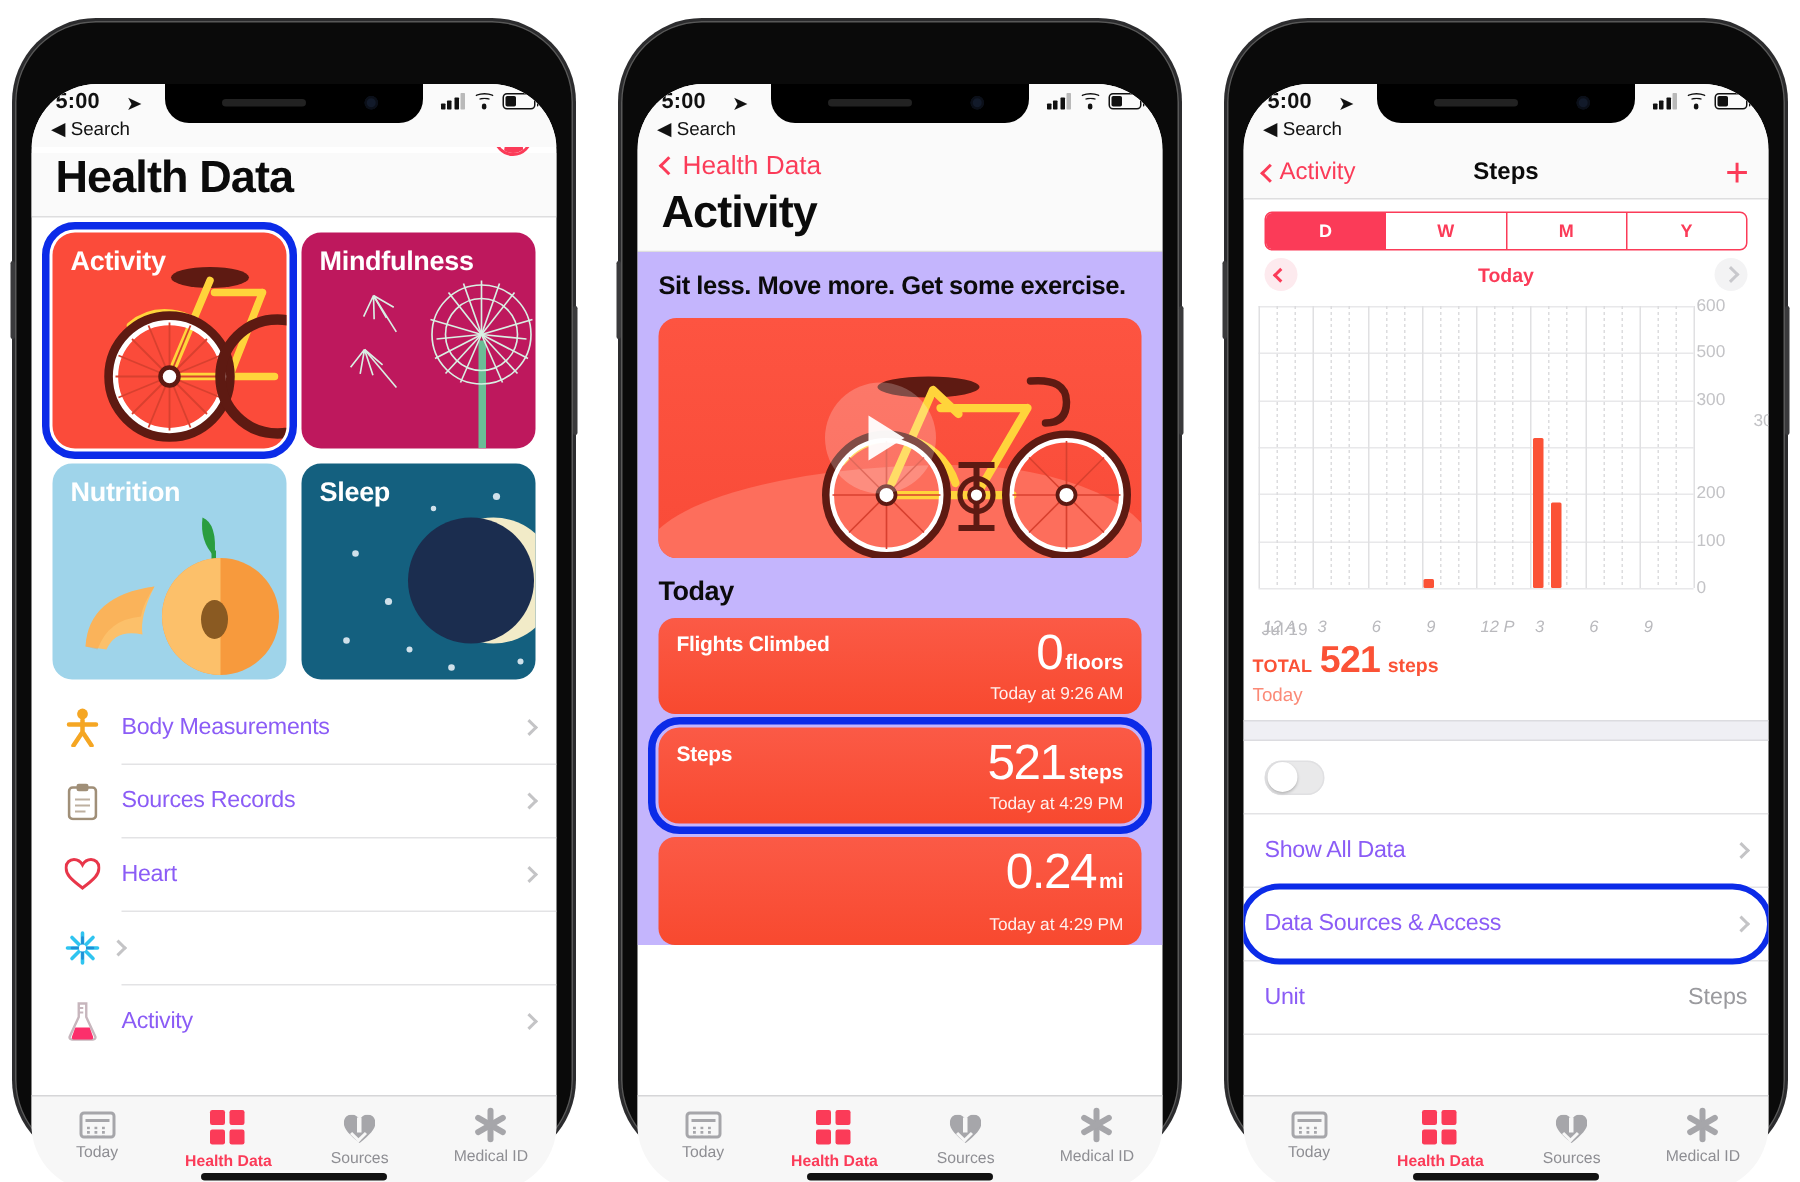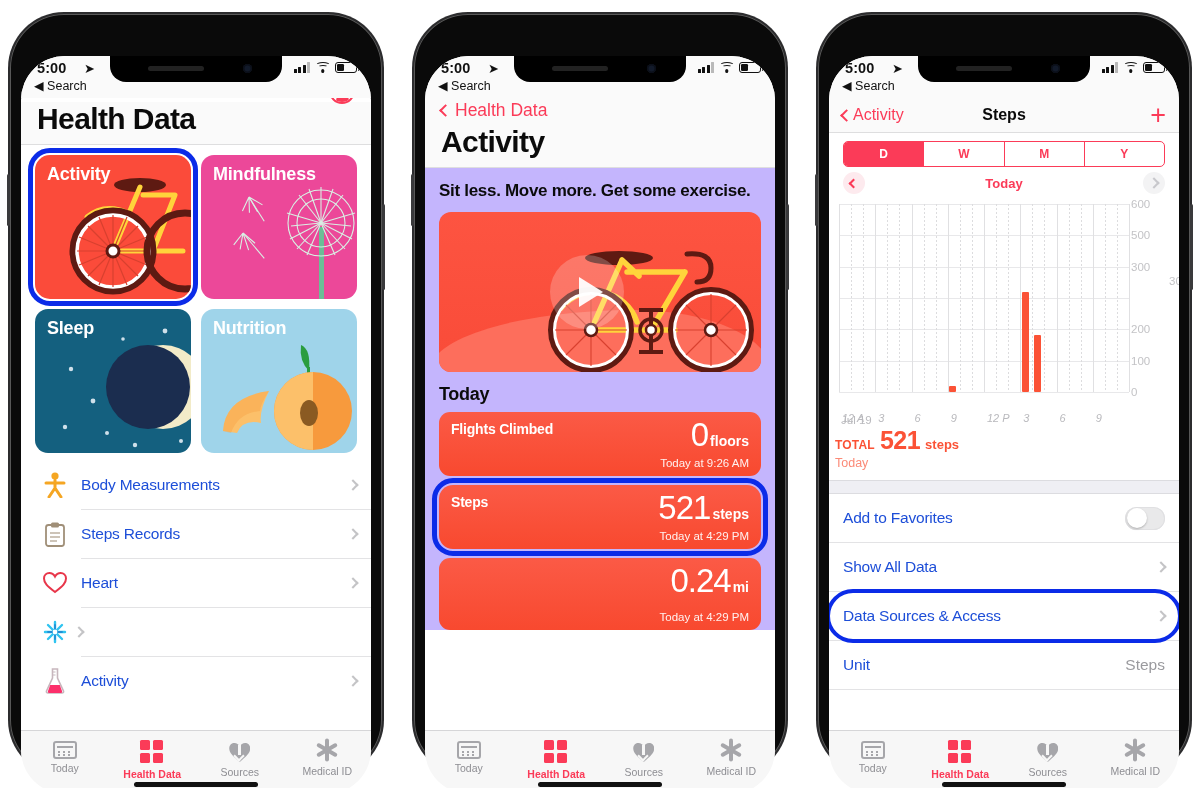"Mindfulness" .t-mind { background: #ec4899 -> #be185d }
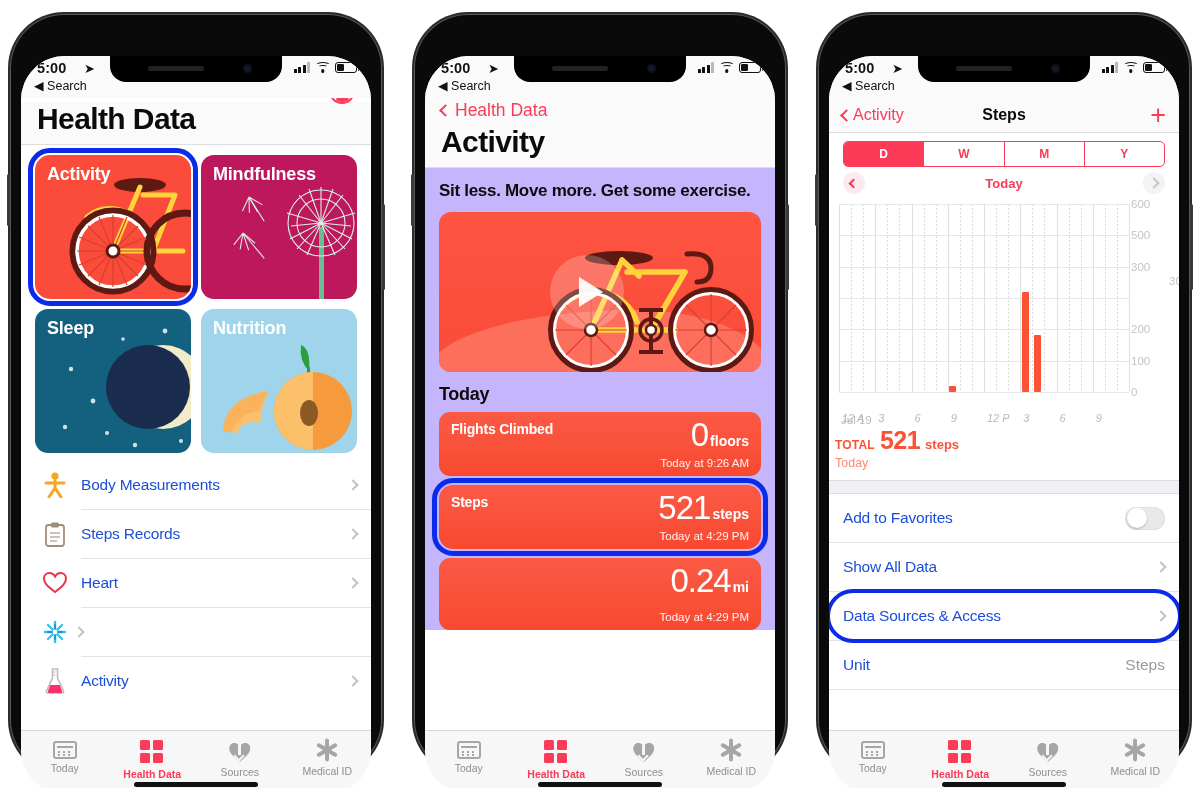"Sleep" div.tile { order: before "Nutrition" -> after "Nutrition" }
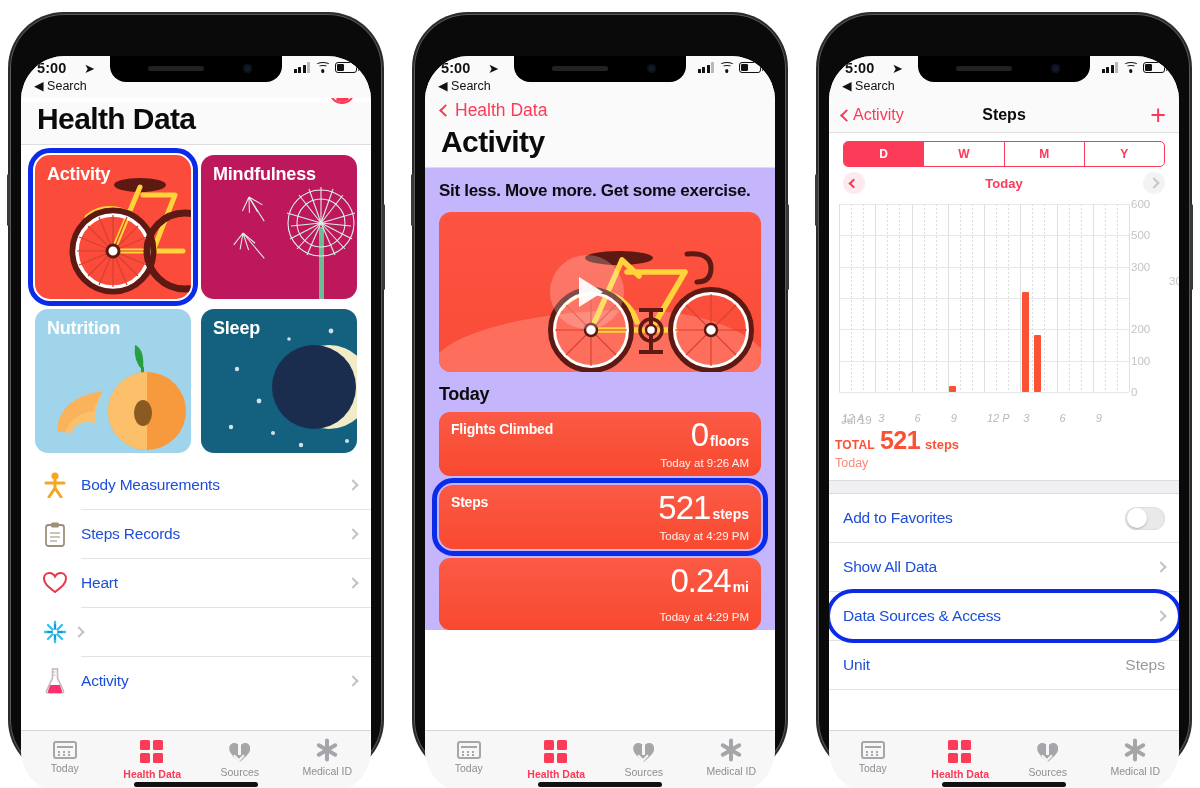"Body Measurements" .row .rowlabel { color: #1d4ed8 -> #8b5cf6 }
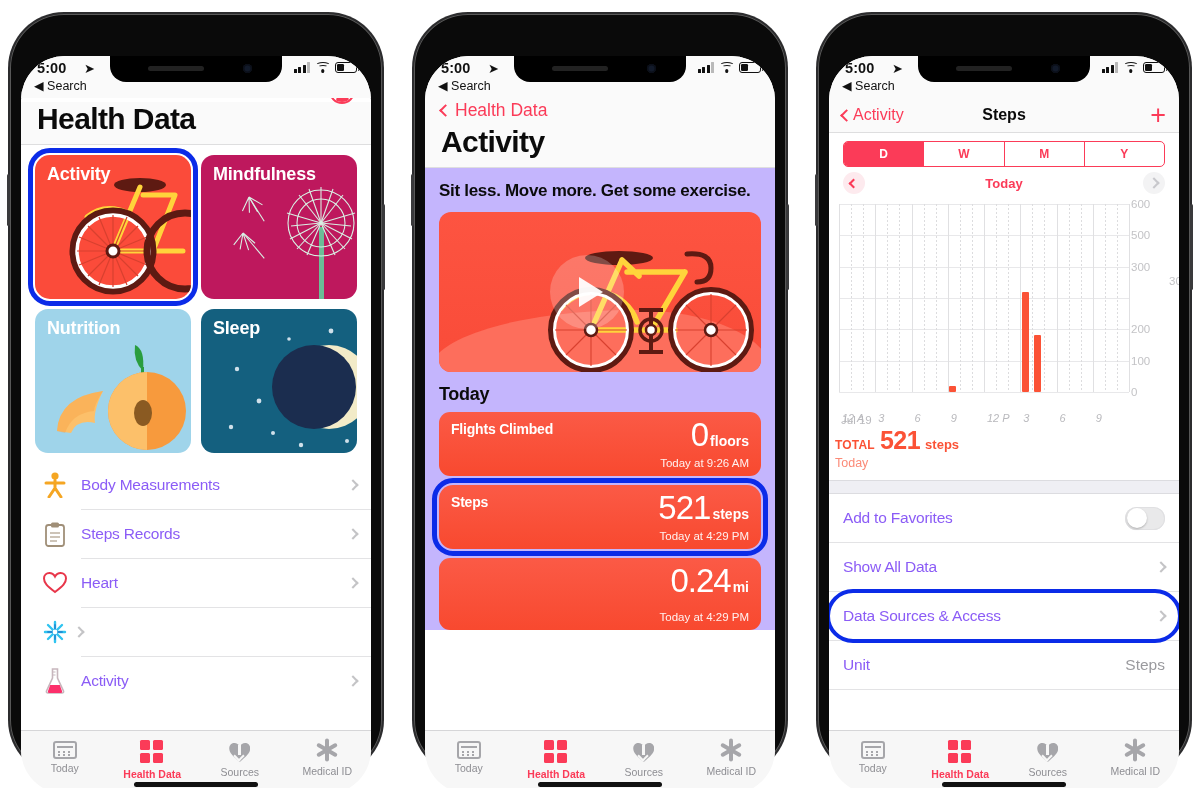"Add to Favorites" span.rowlabel { html: <span>Add to Favorites</span> -> none }
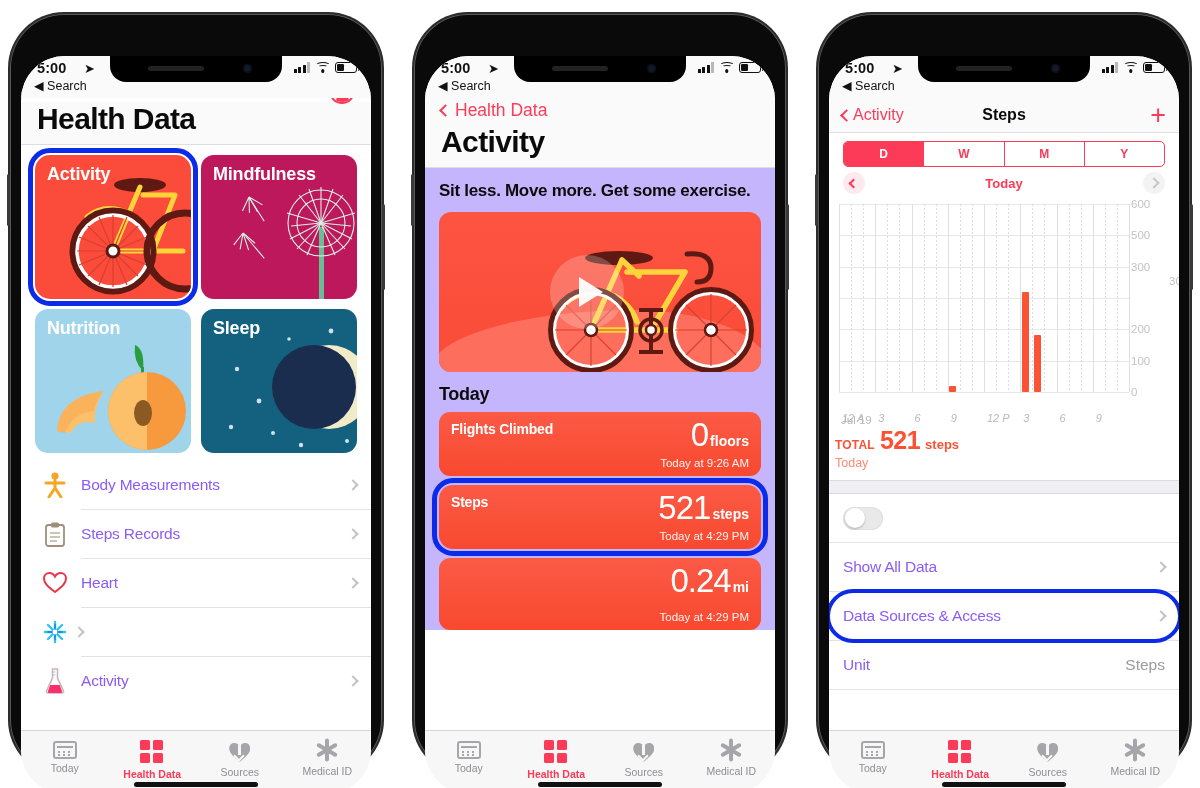"Steps Records" span.rowlabel { text: Steps -> Sources }
